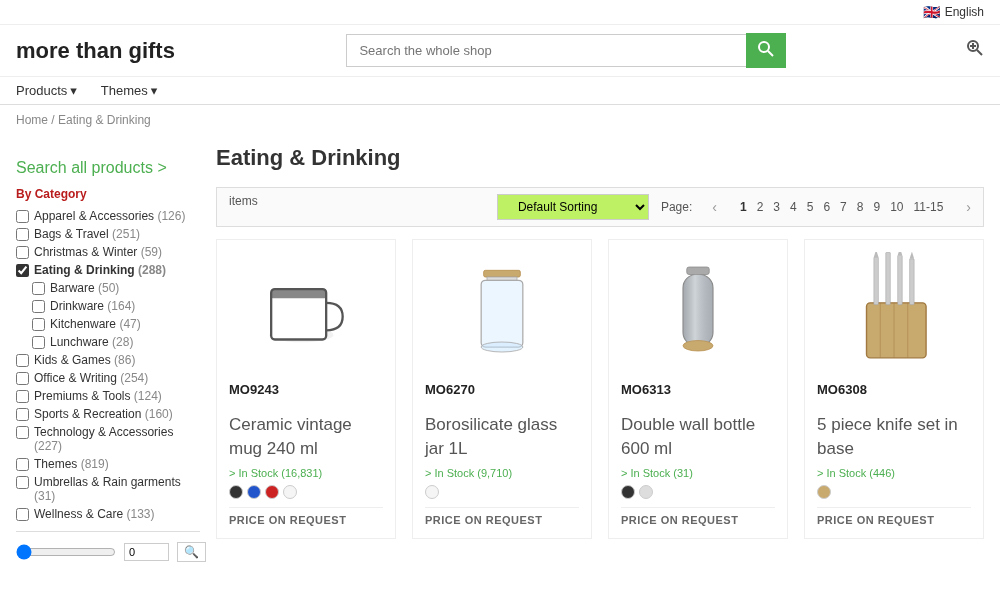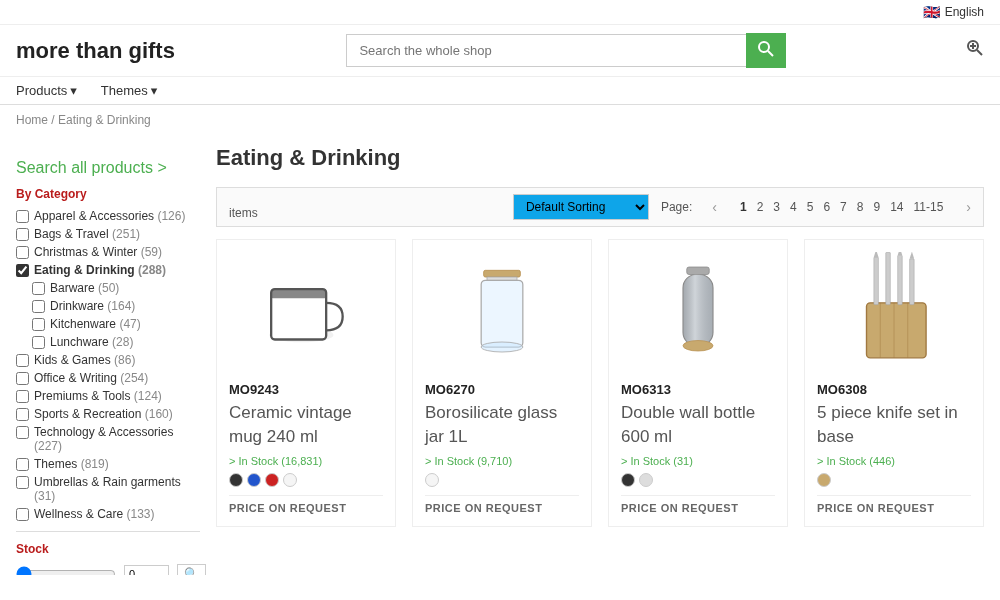"items" .content-header { align-items: flex-end -> flex-start }
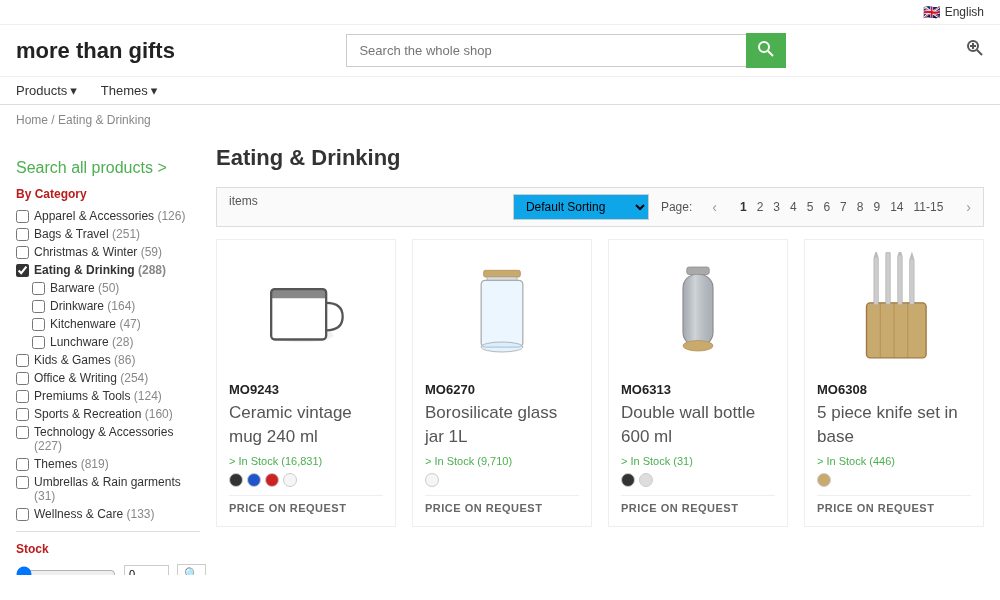"Default Sorting" .sort-select { background: #0ea5e9 -> #bef264; padding: 4px 8px -> 4px 16px }
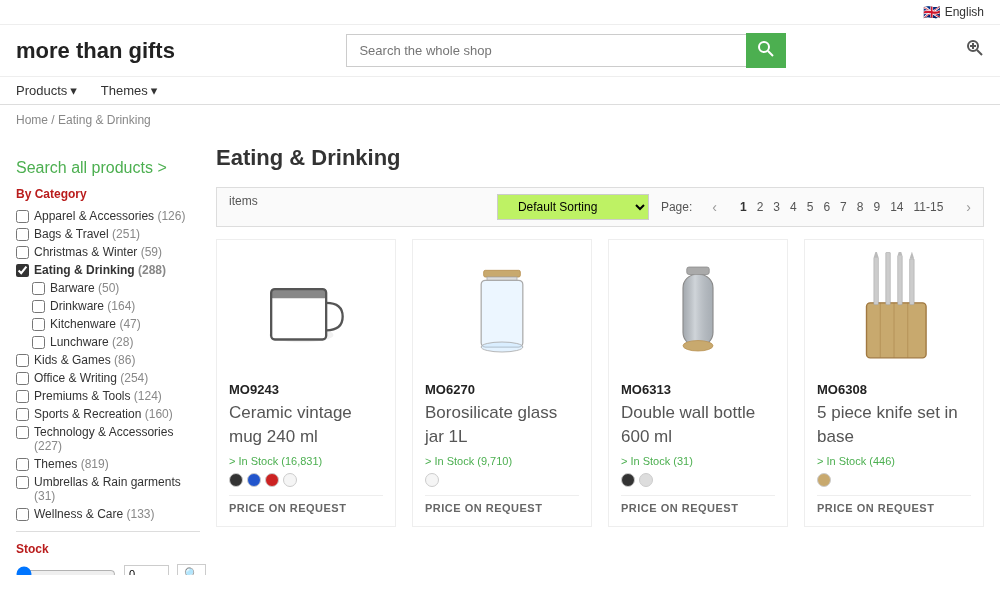"14" a.page-link { text: 14 -> 10 }
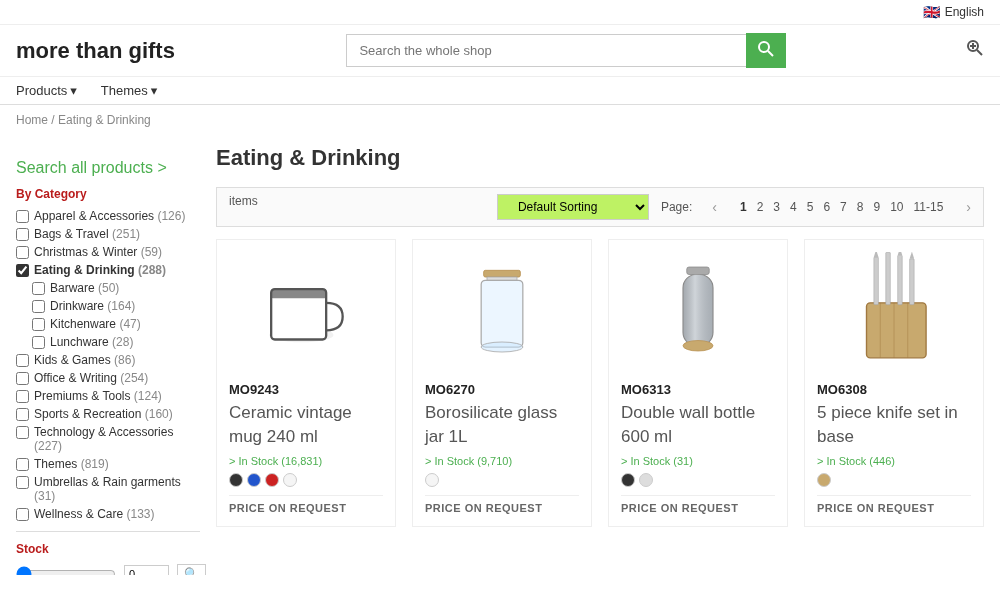"MO9243" .product-code { margin-bottom: 4px -> 16px }
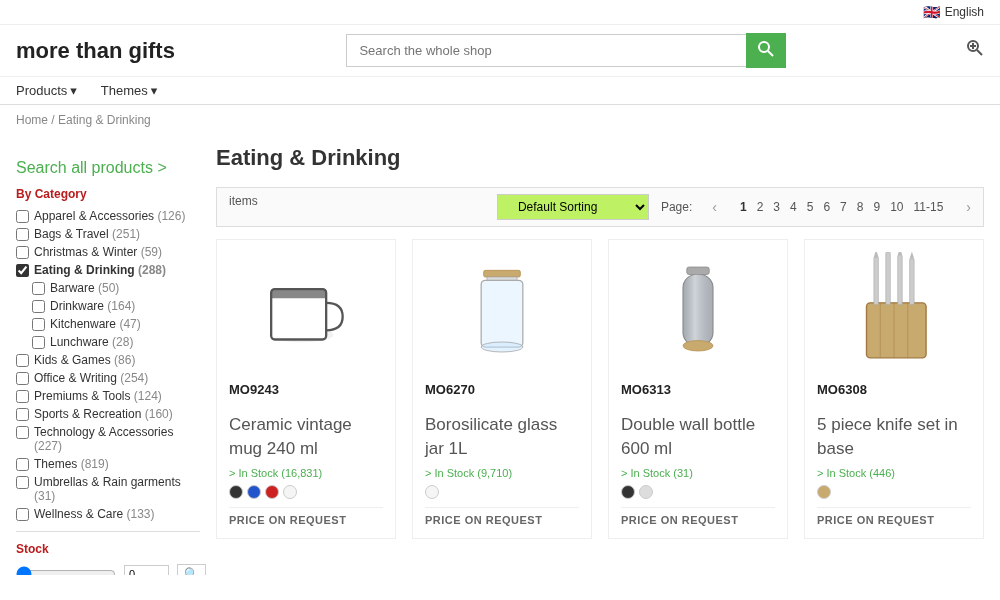"Stock" h3 { html: <h3>Stock</h3> -> none }
